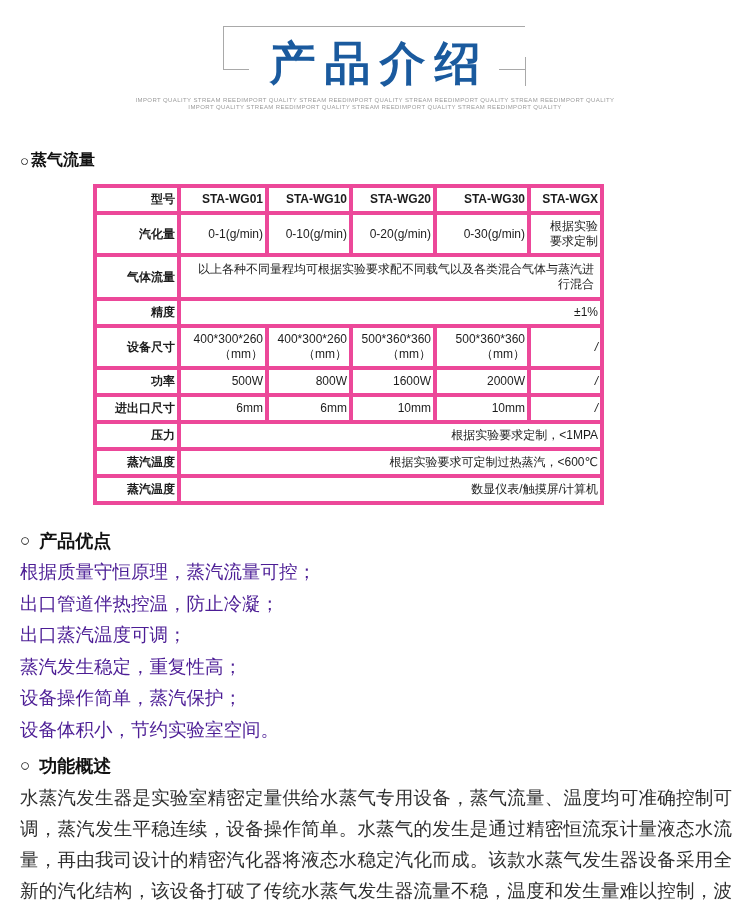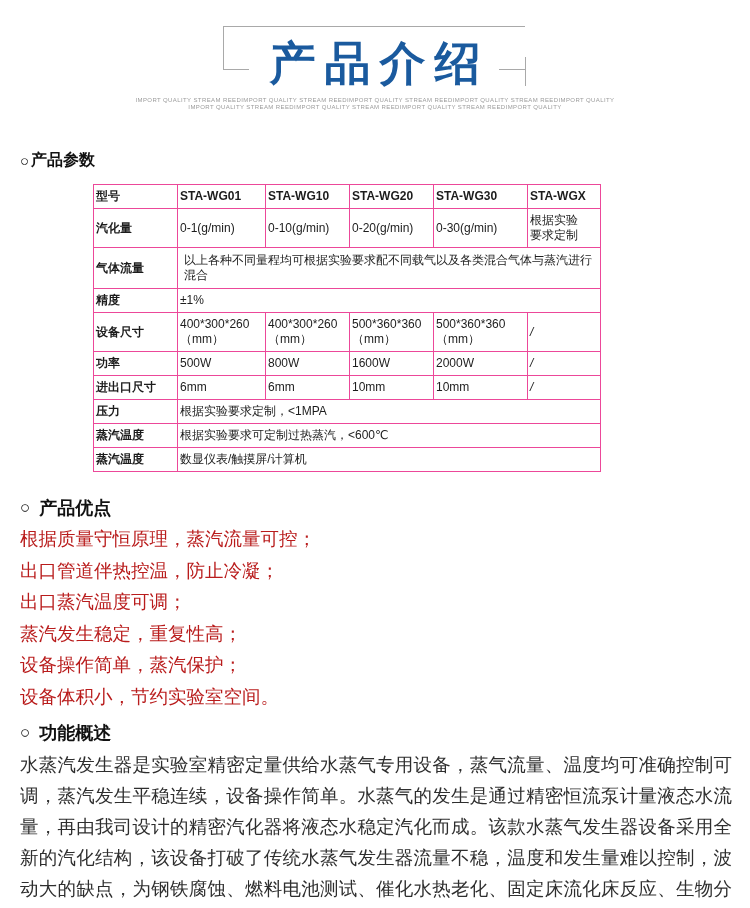"产品参数" span { text: 产品参数 -> 蒸气流量 }
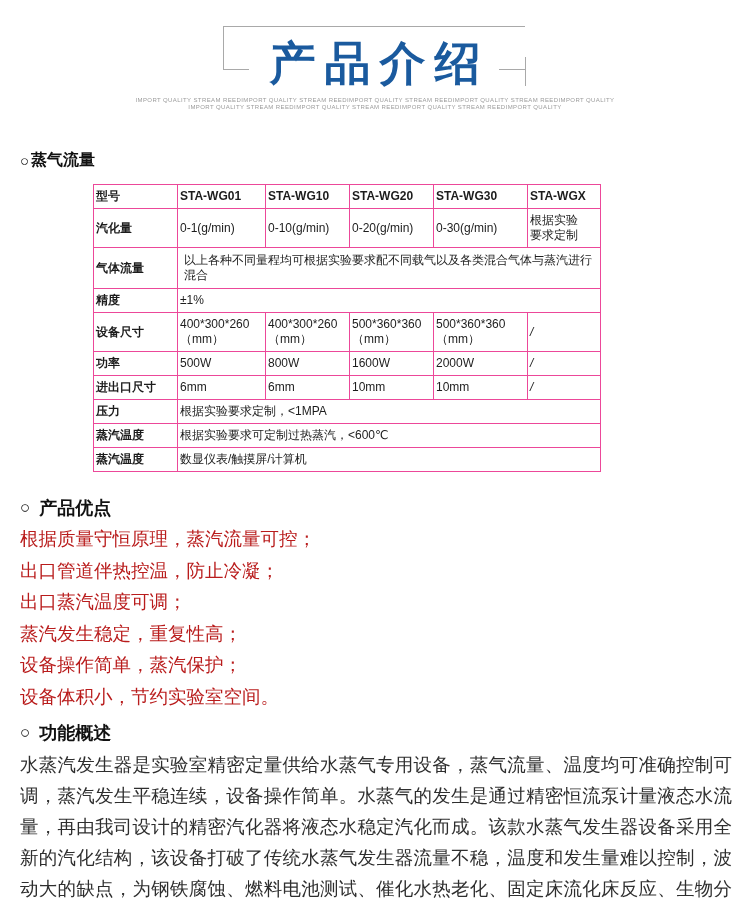"型号" table.params td { border: 1px solid #ec4899 -> 4px solid #ec4899; text-align: left -> right }
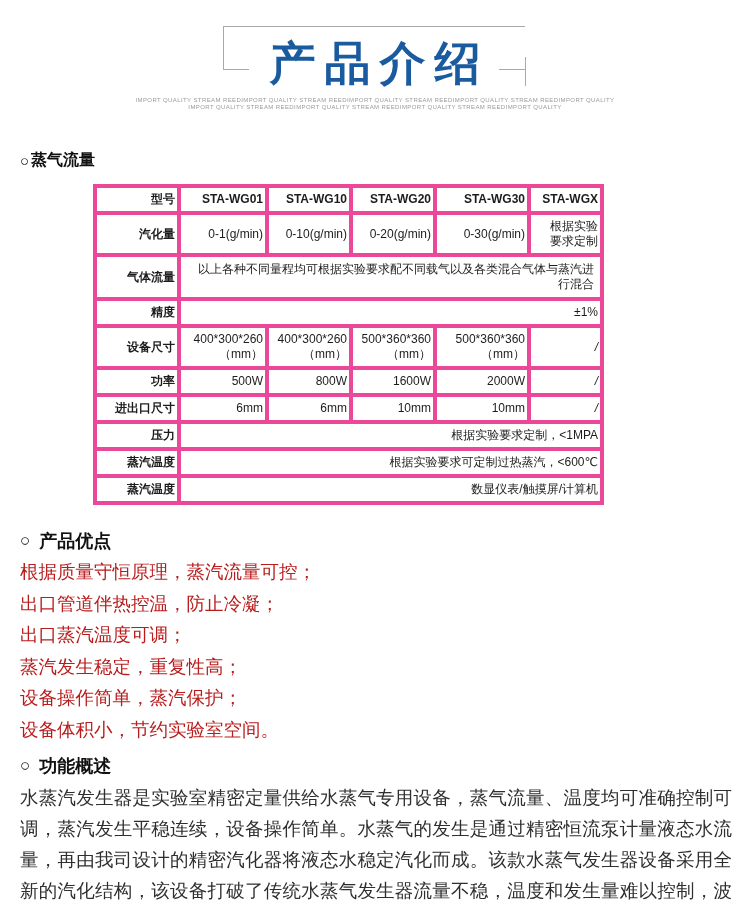"根据质量守恒原理，蒸汽流量可控；" .adv-line { color: #b91c1c -> #4c1d95 }
